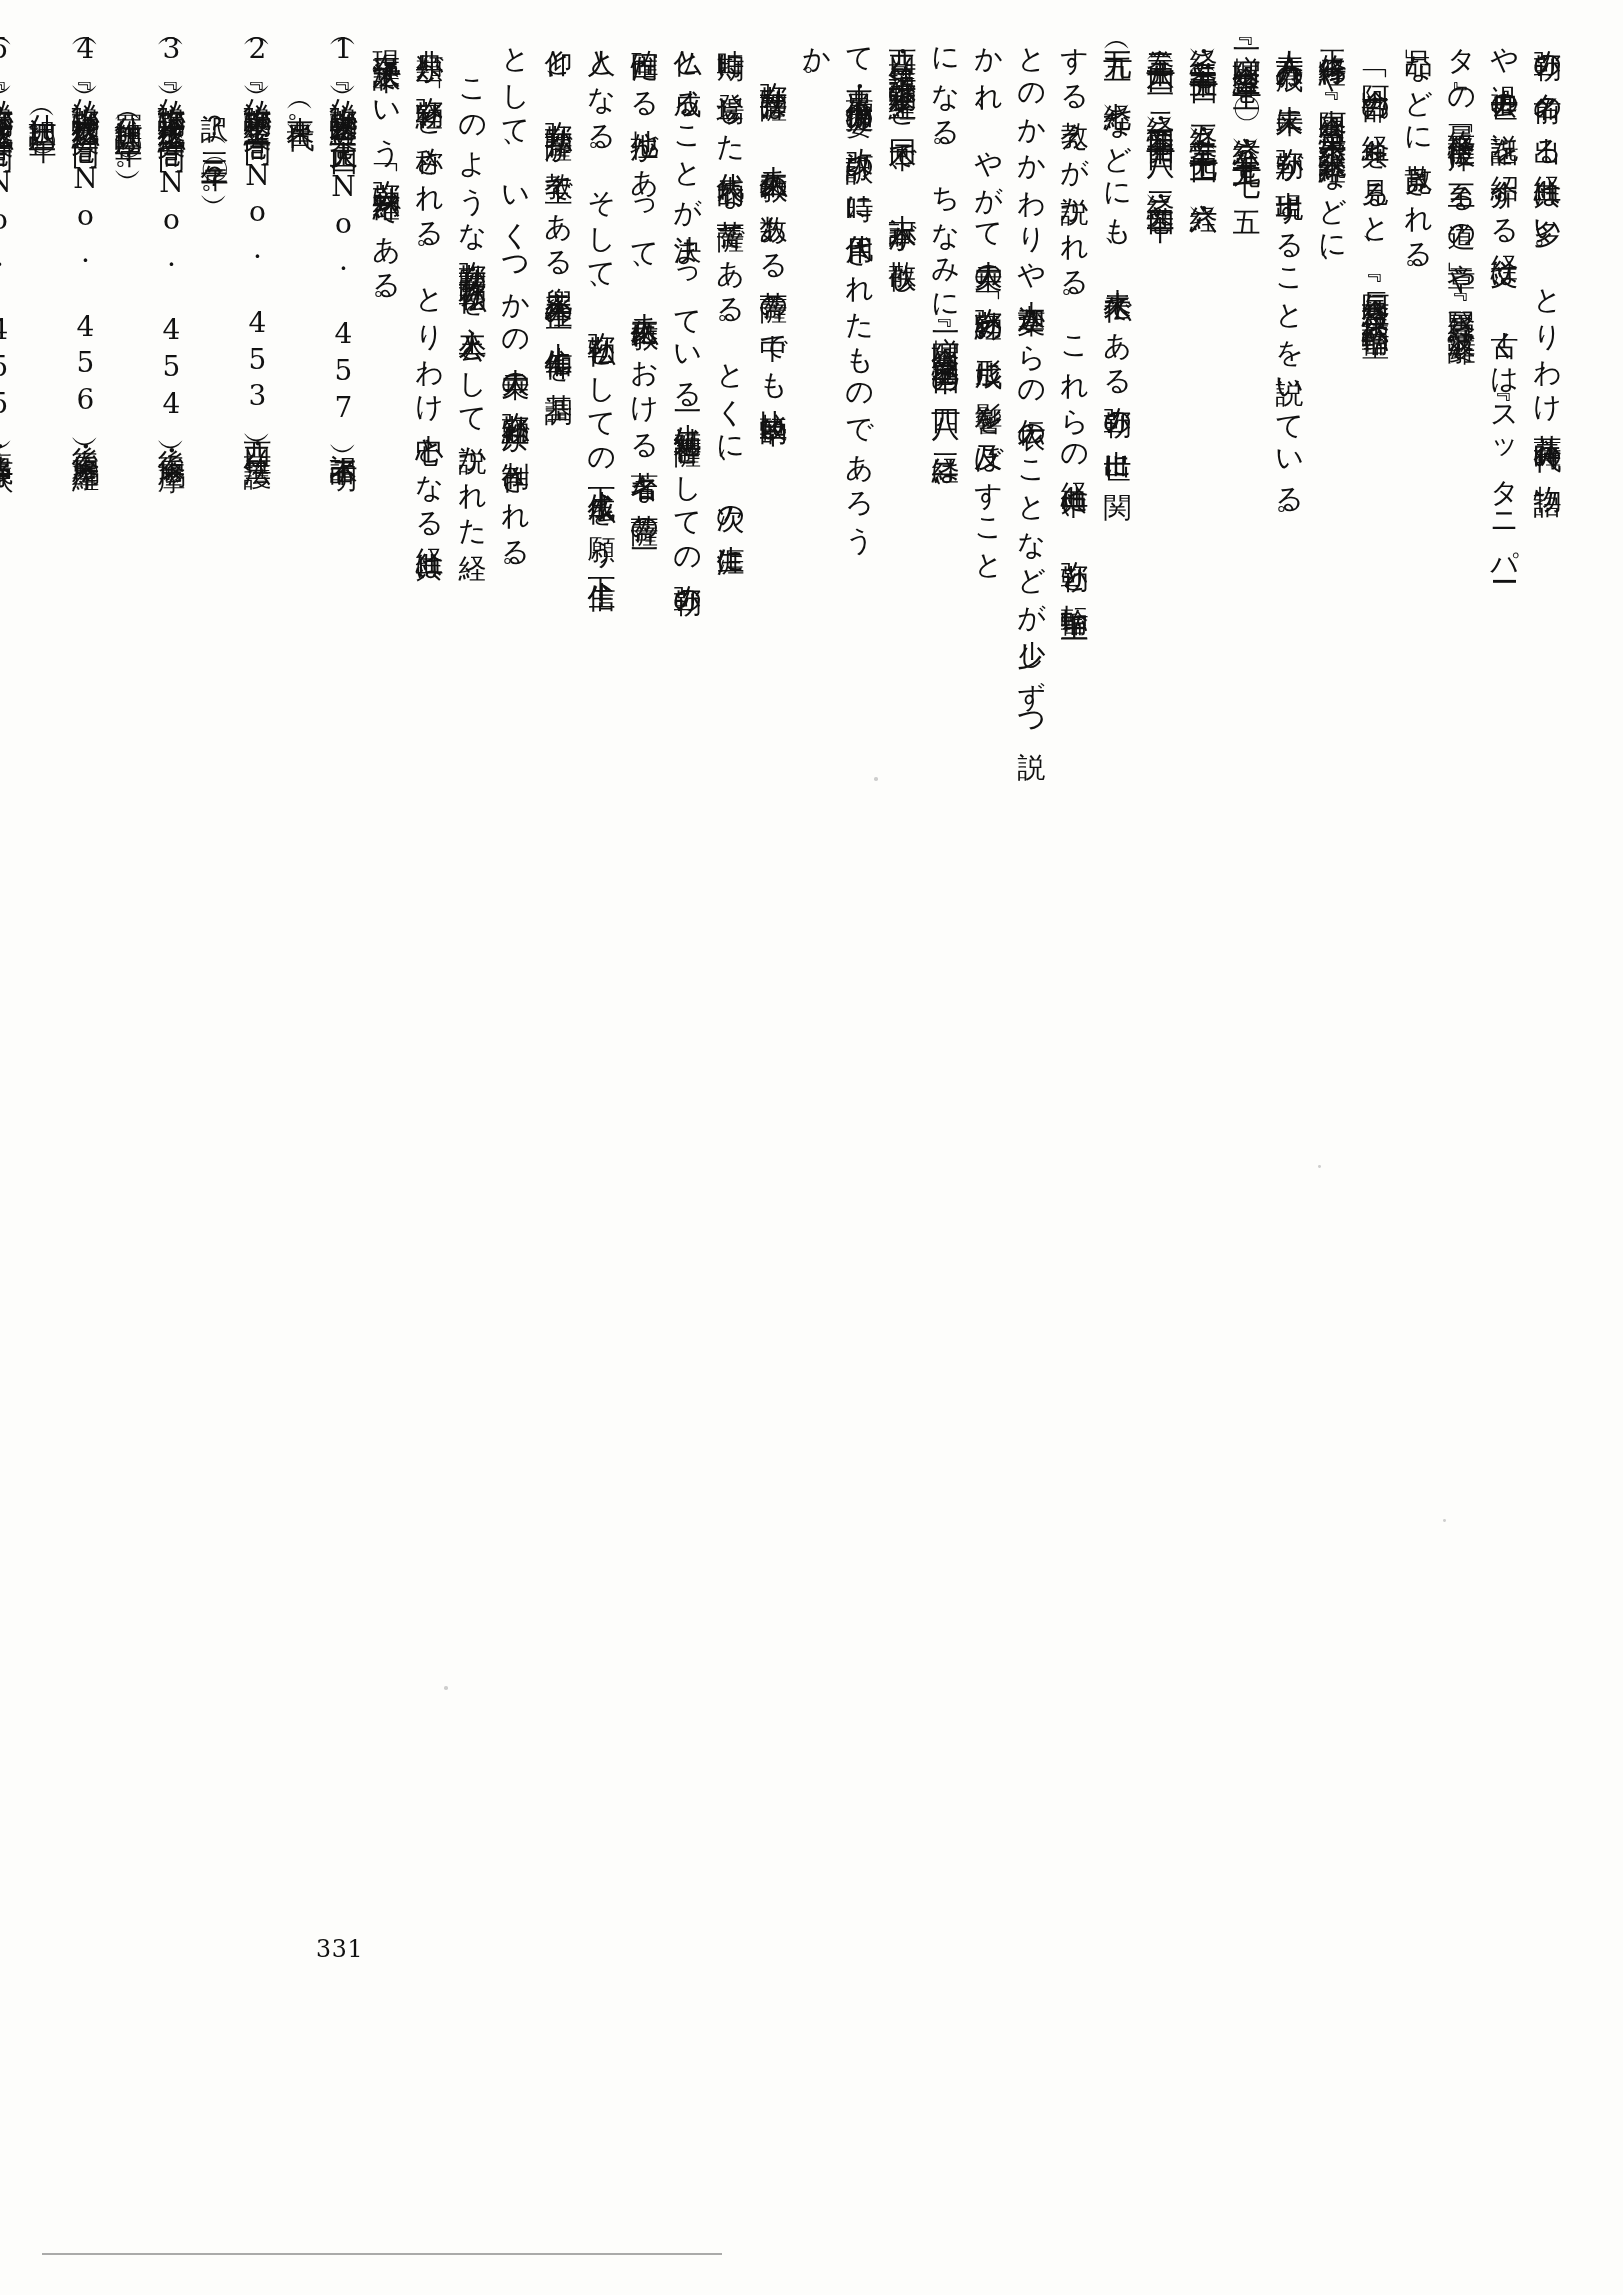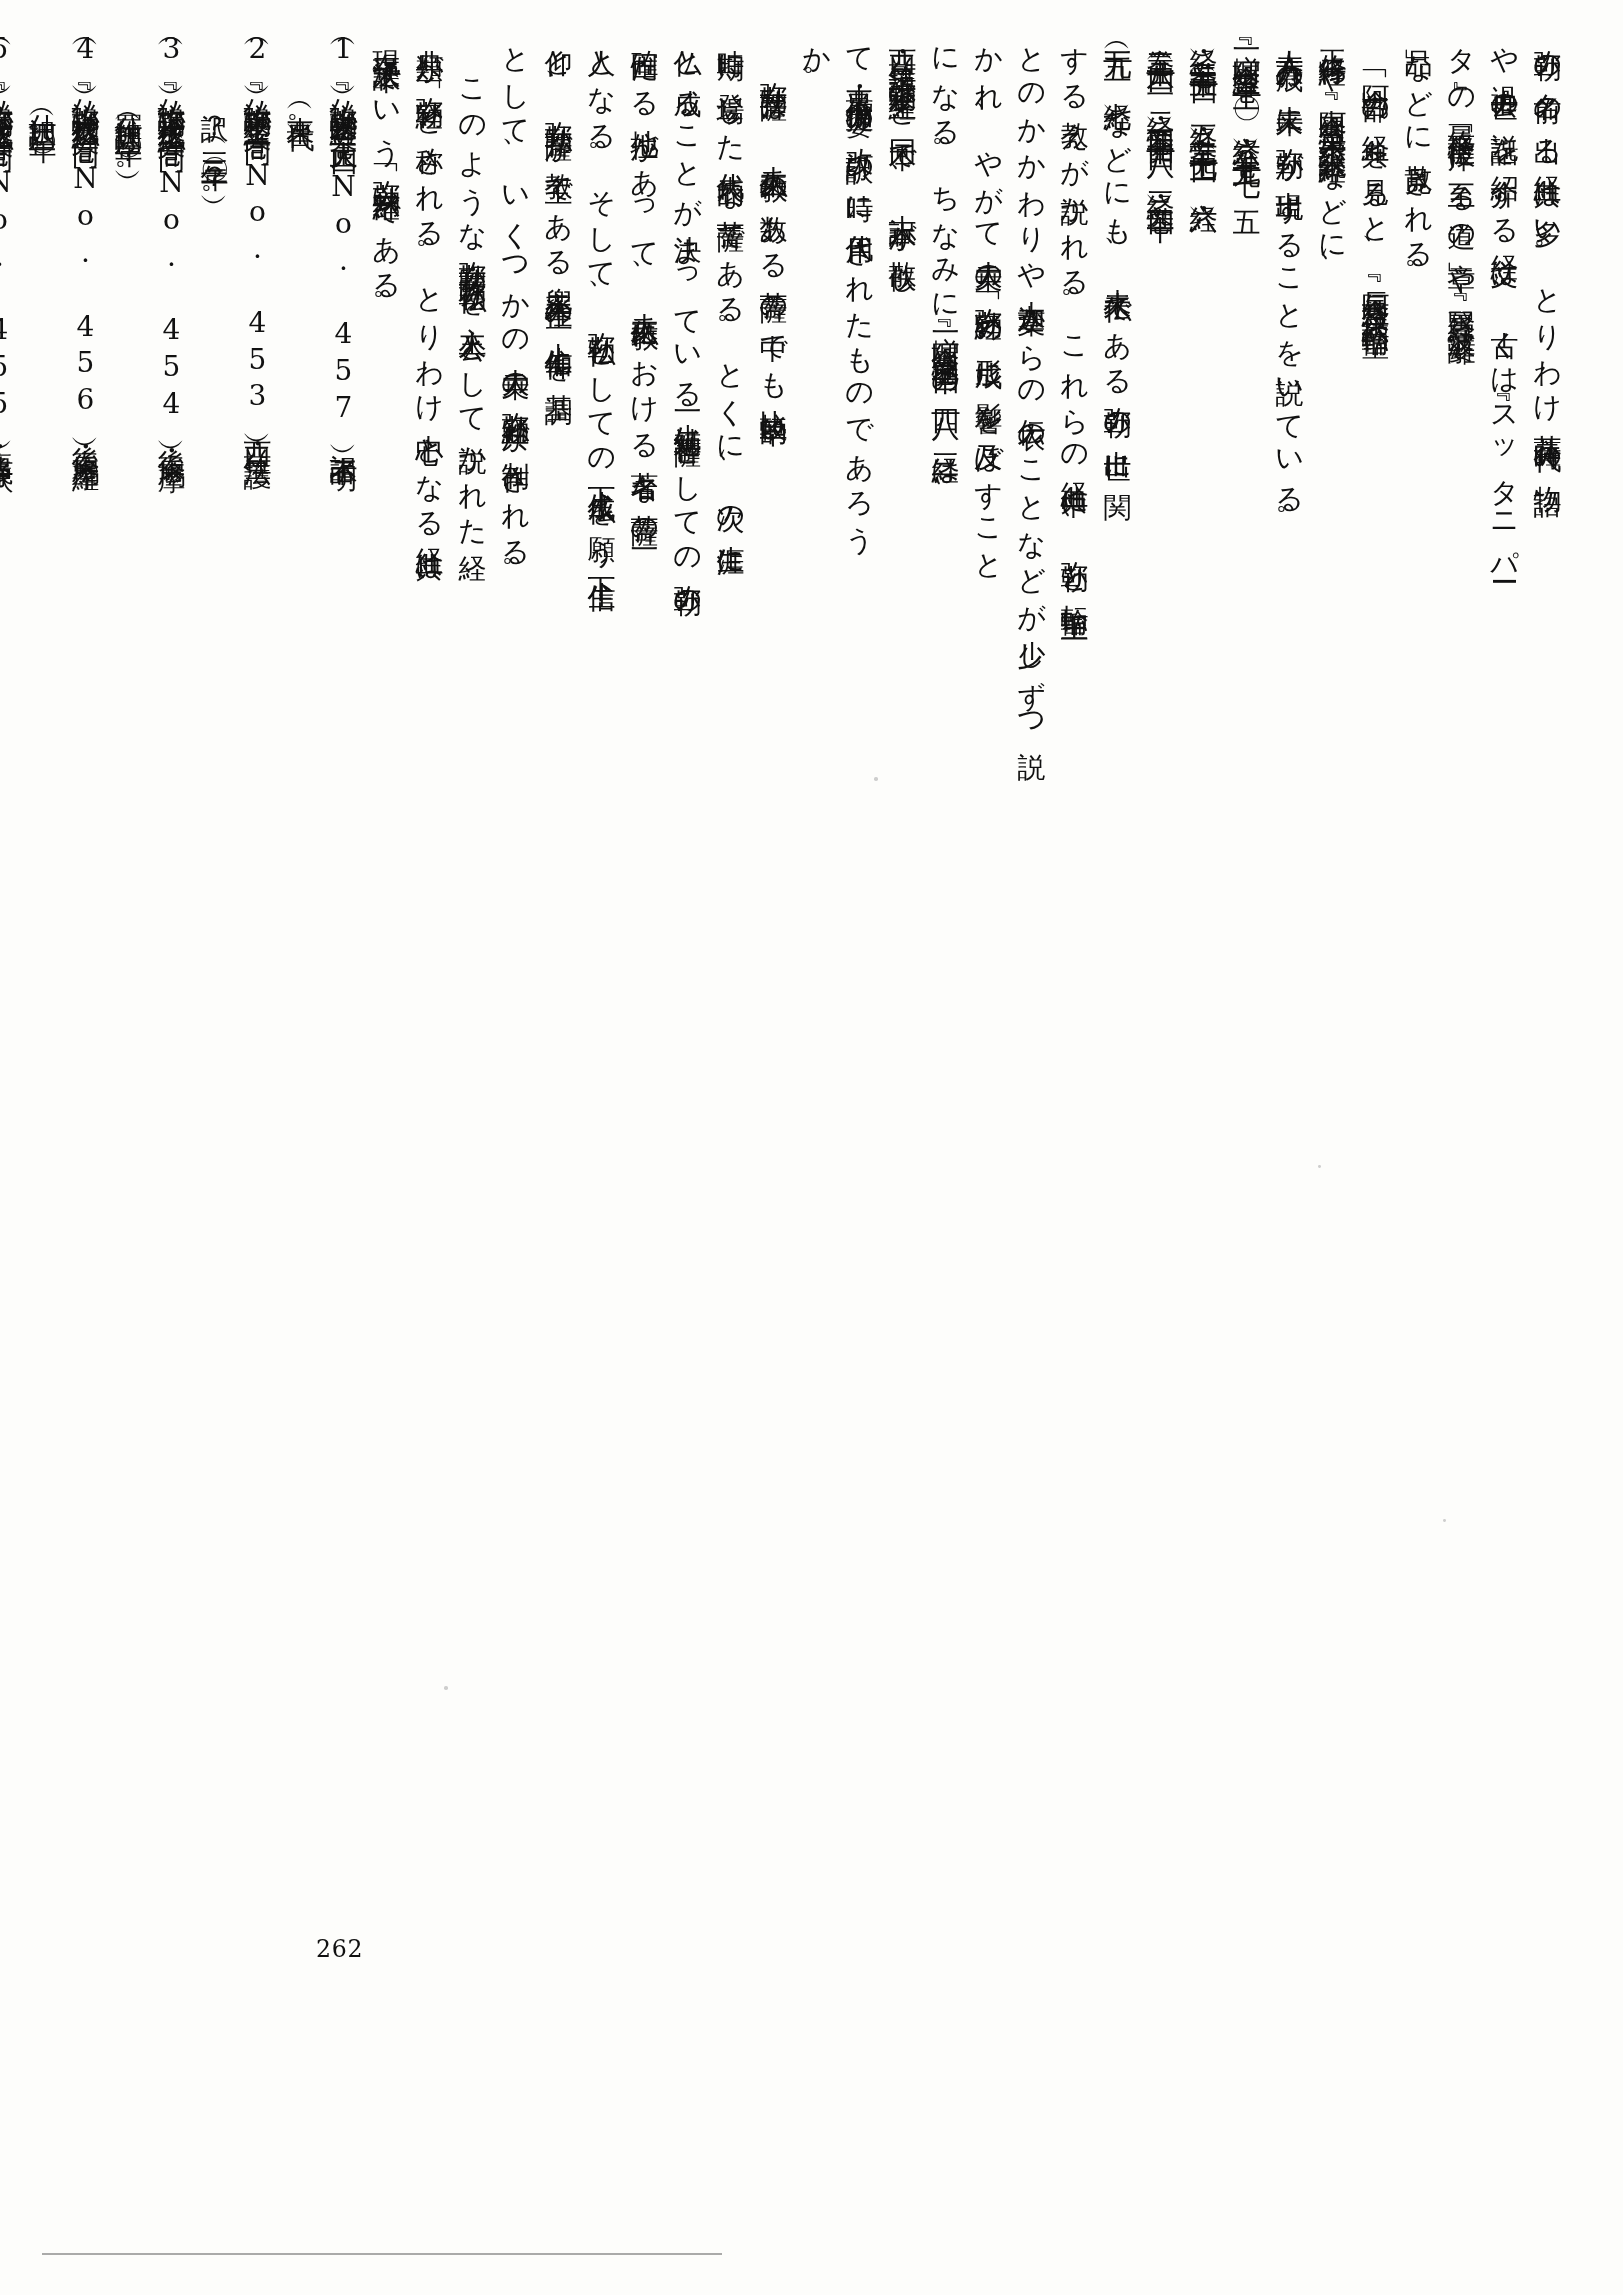"262" div { text: 262 -> 331 }
